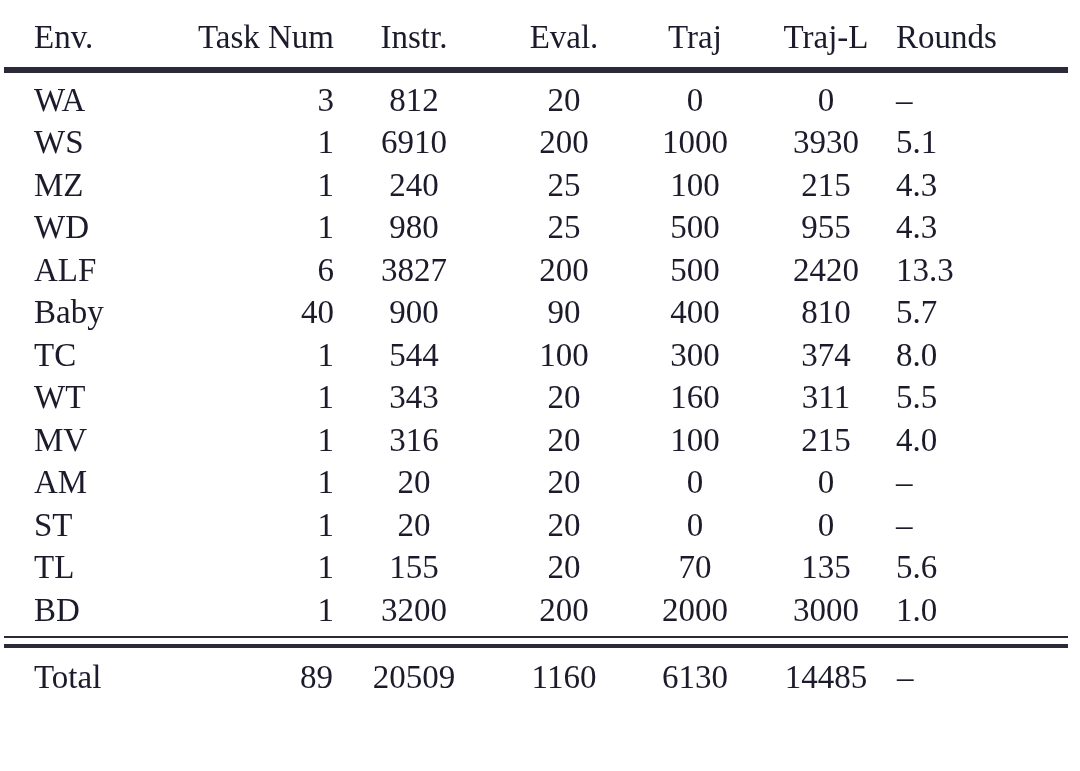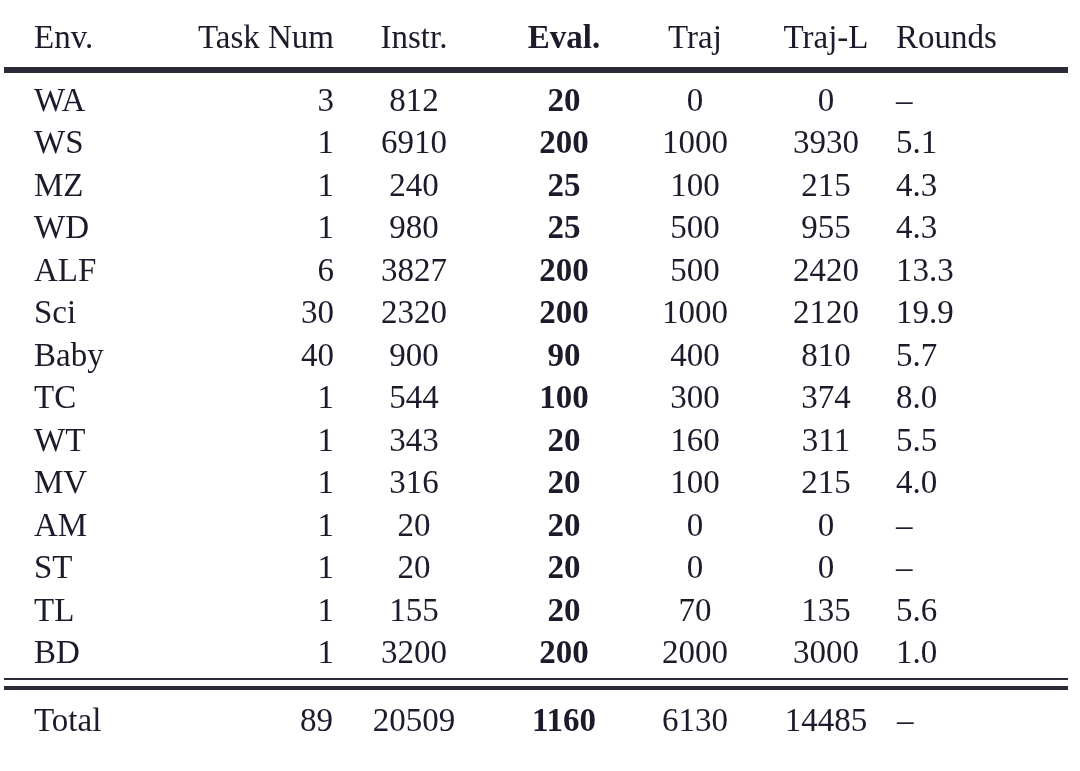"Eval." .col-eval { font-weight: bold -> none }
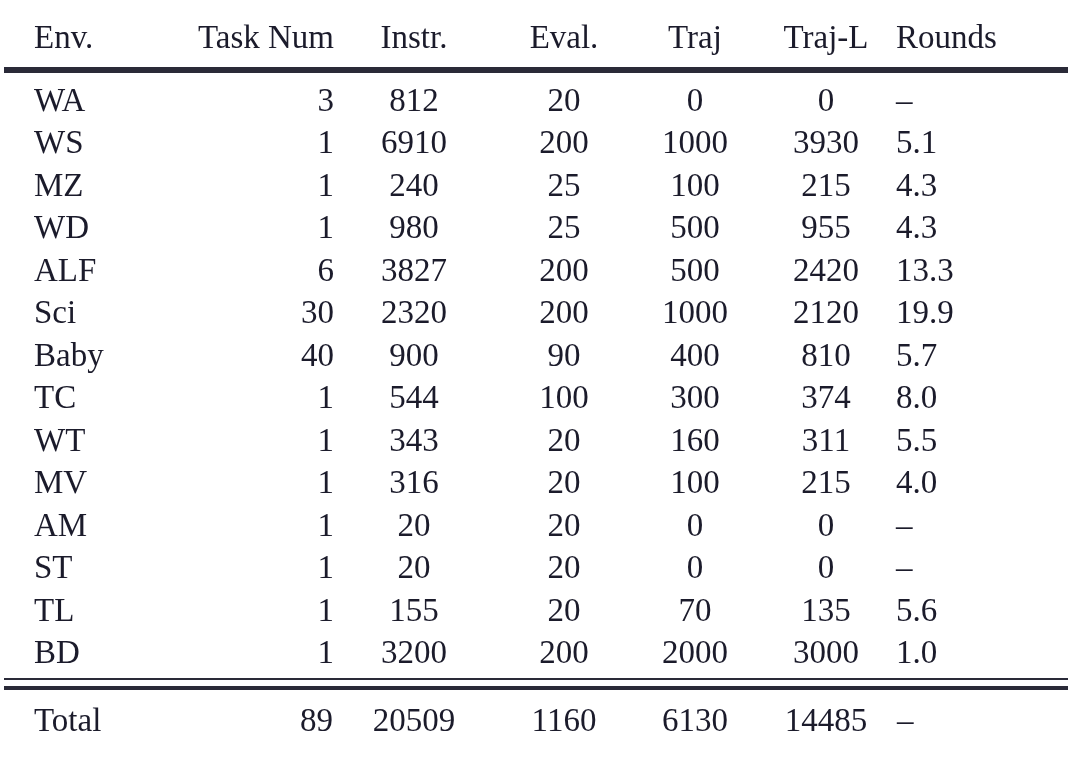"Sci" tr { html: <tr> <td>Sci</td> <td>30</td> <td>2320</td> <td>200</td> <td>1000</td> <td>2120</td> <td>19.9</td> </tr> -> none }
